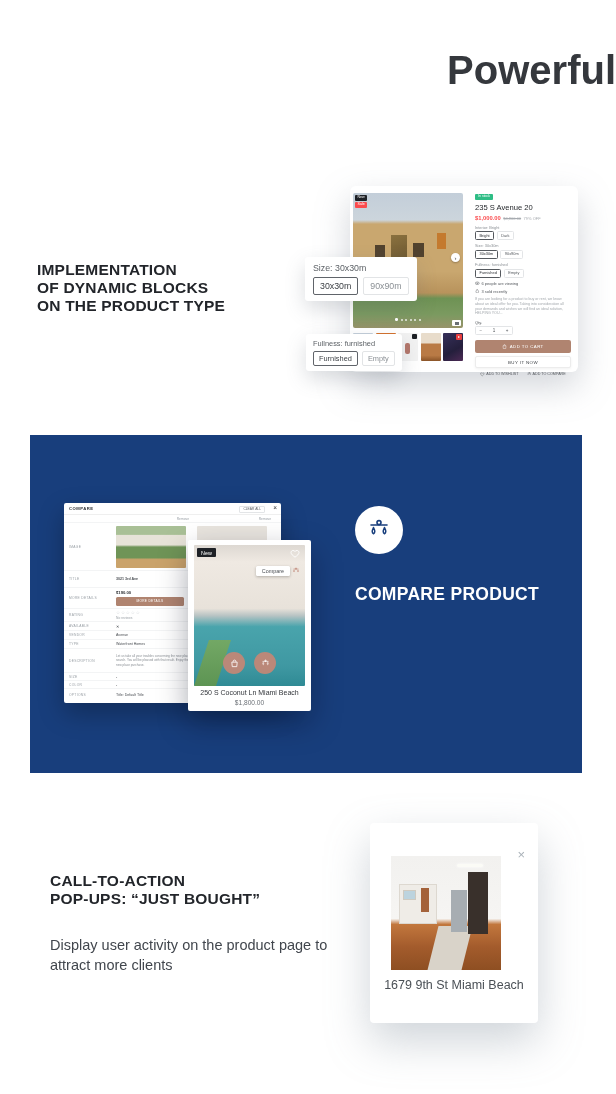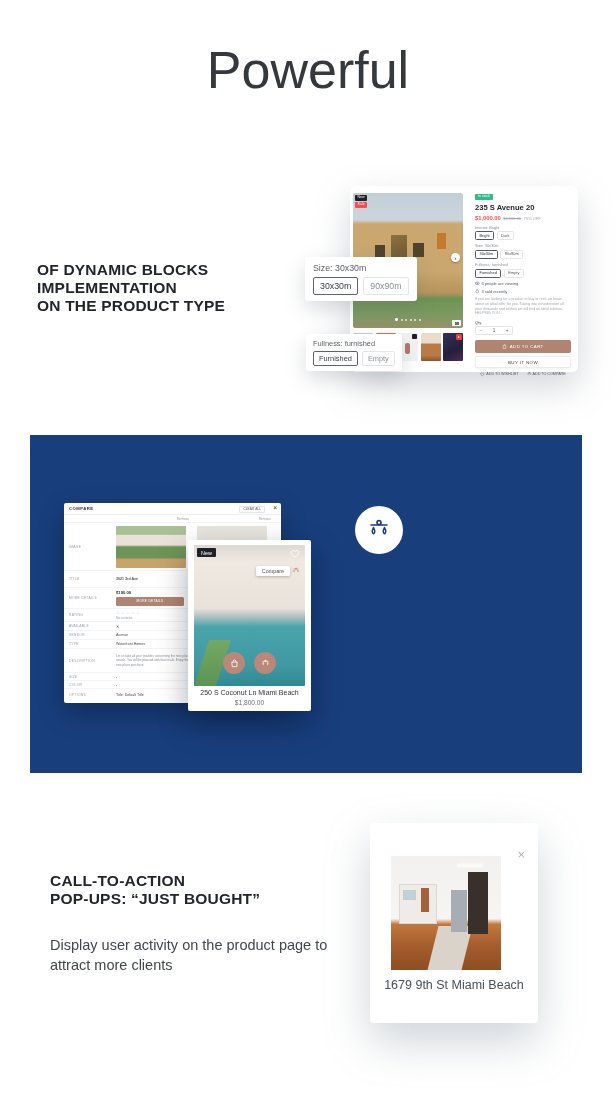"Powerful" .hero { font-size: 52px -> 40px; font-weight: 400 -> 700; text-align: center -> right }
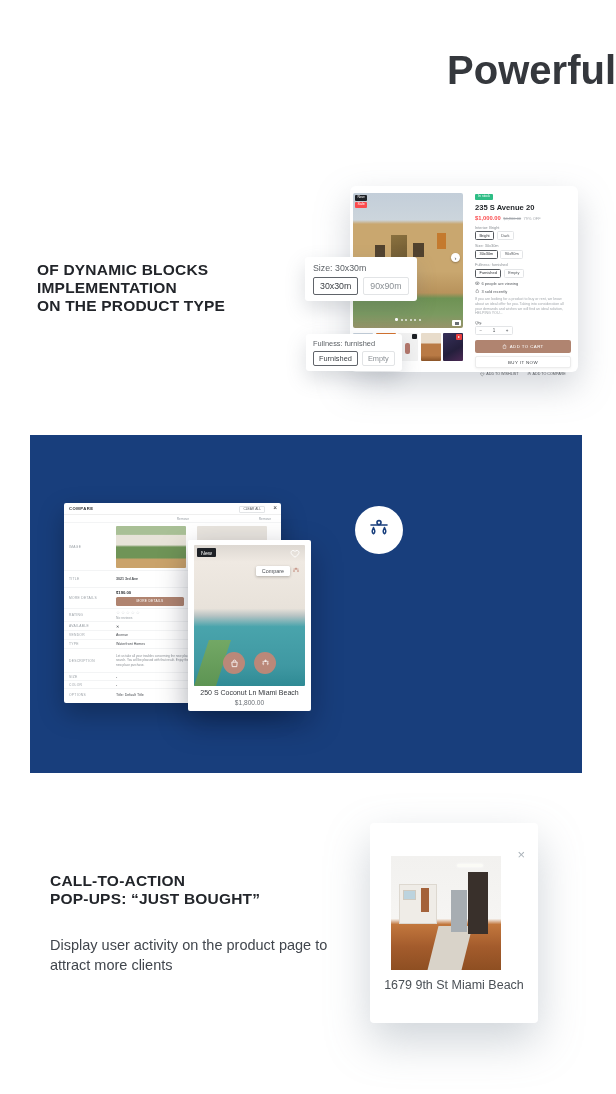"235 S Avenue 20" .pd-title { font-weight: 700 -> 400 }
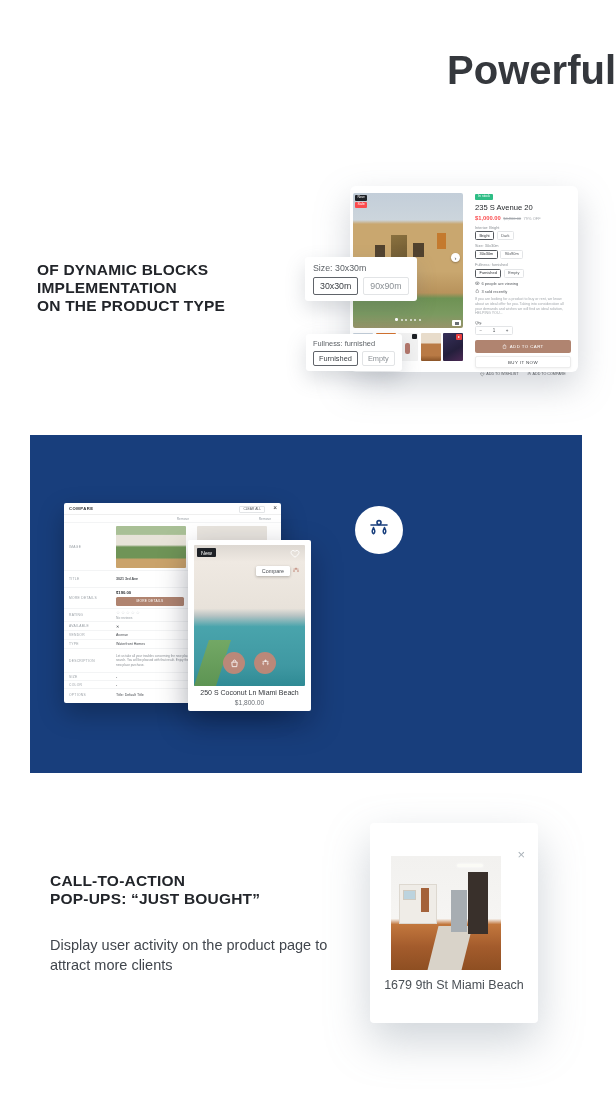"OF DYNAMIC BLOCKS" div { order: before "IMPLEMENTATION" -> after "IMPLEMENTATION" }
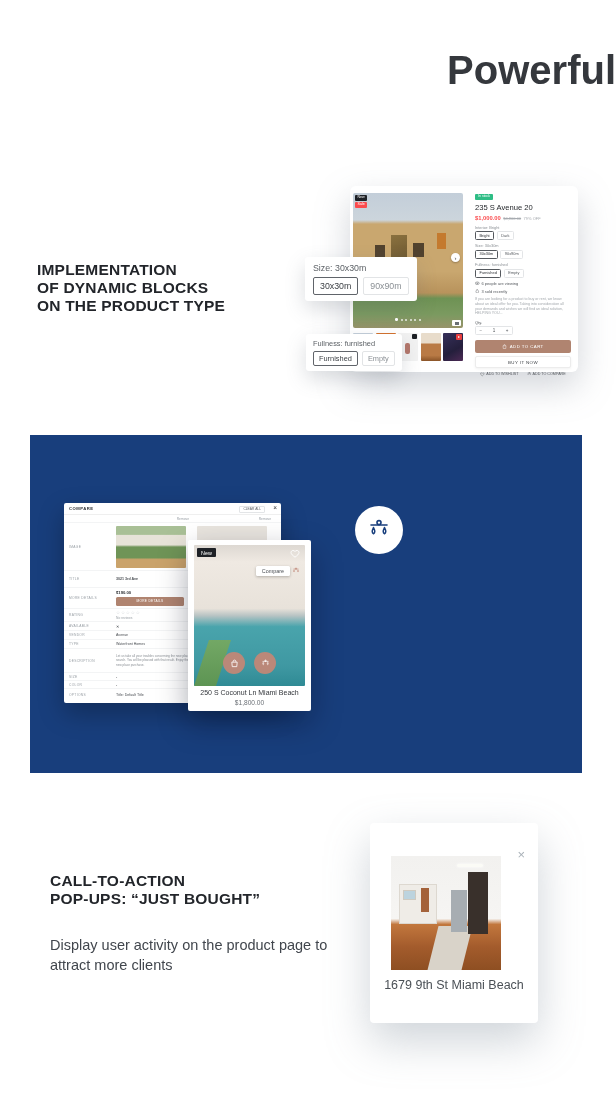"COMPARE PRODUCT" div.cmp-heading { html: none -> <div>COMPARE PRODUCT</div> }
